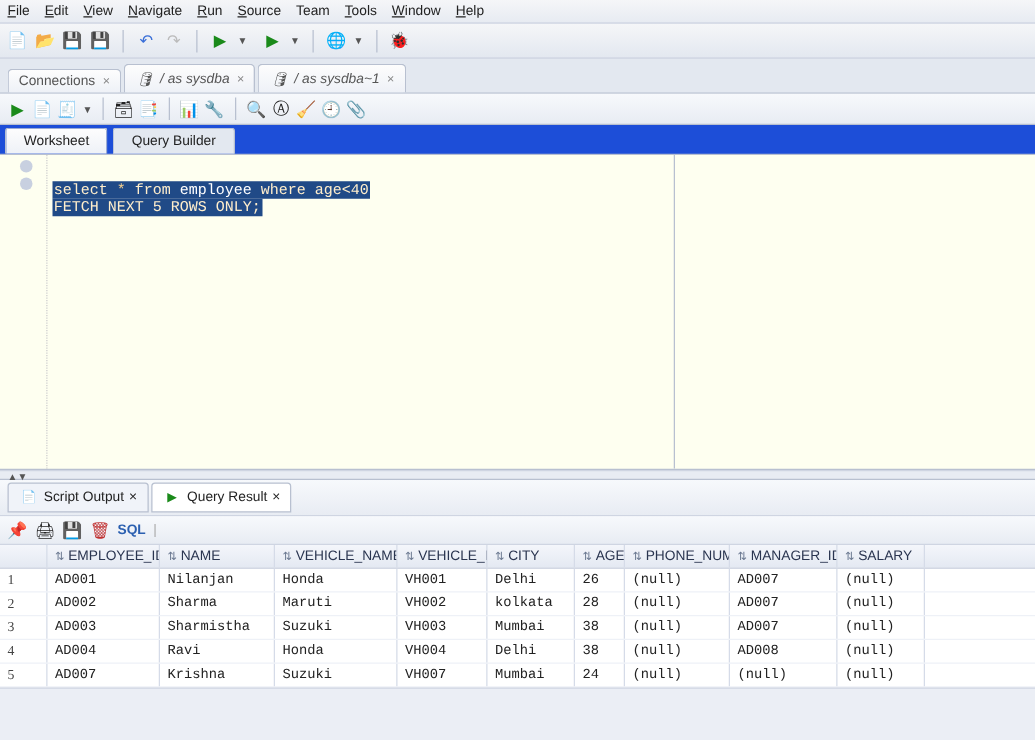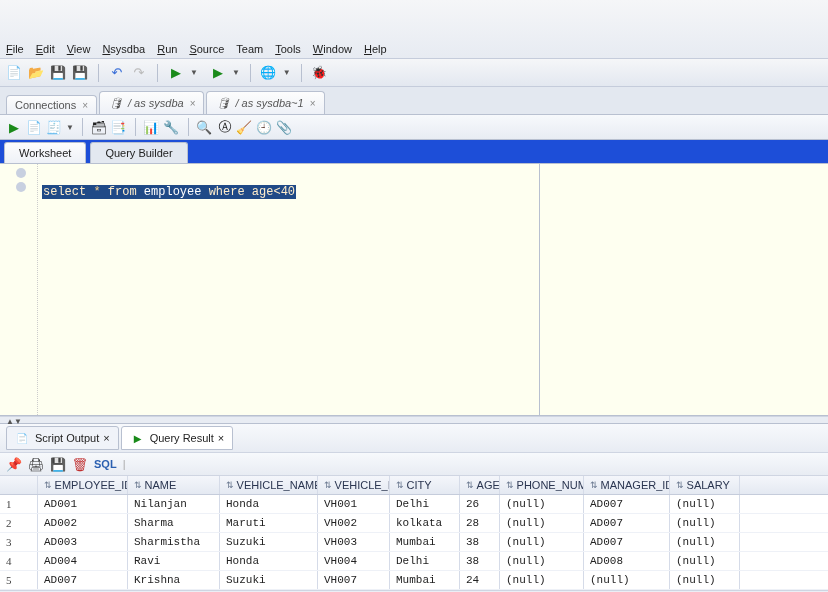"File" .menubar span { margin-top: 40px -> none }
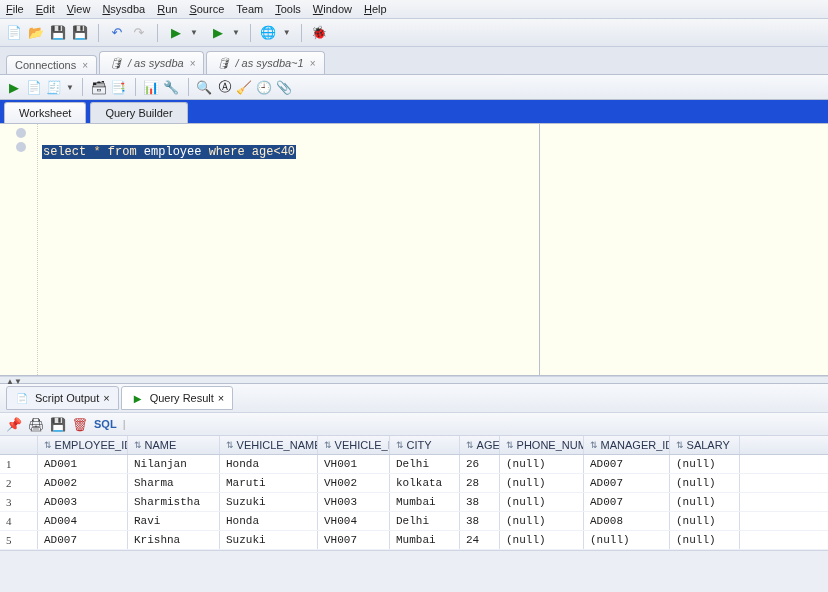"sysdba" span { text: sysdba -> avigate }
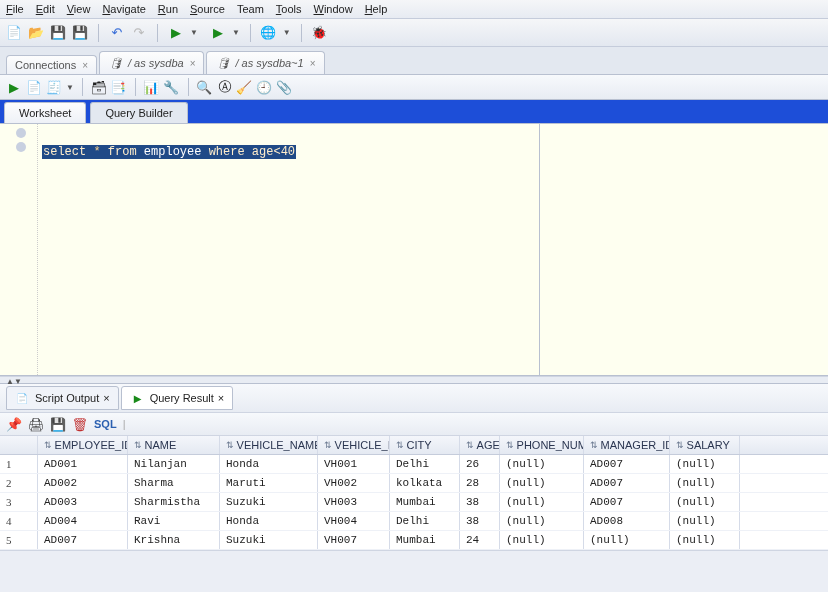"FETCH NEXT 5 ROWS ONLY;" div { html: none -> <div><span><span>FETCH NEXT 5 ROWS ONLY;</span></span></div> }
